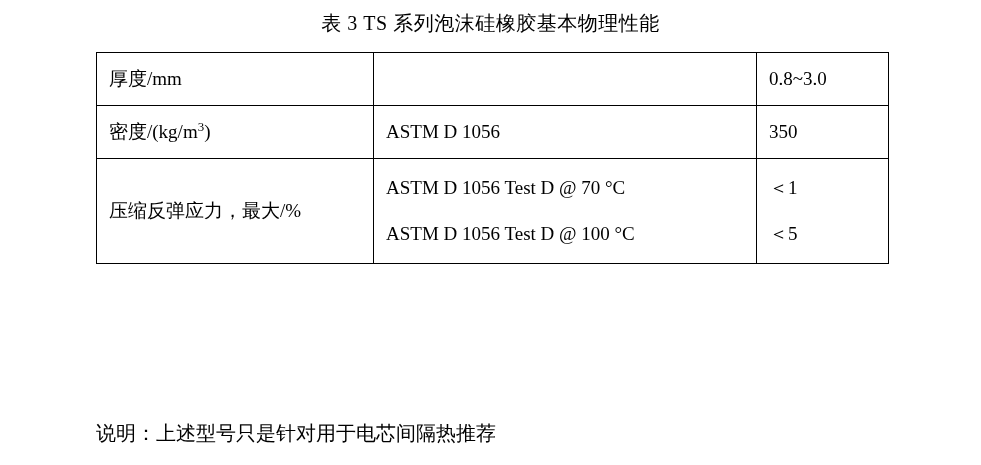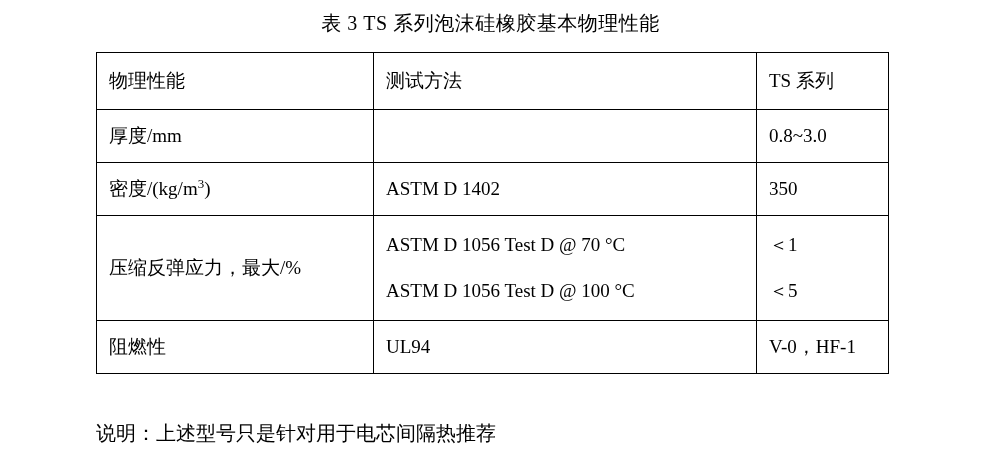"物理性能" tr.header-row { html: <tr> <td>物理性能</td> <td>测试方法</td> <td>TS 系列</td> </tr> -> none }
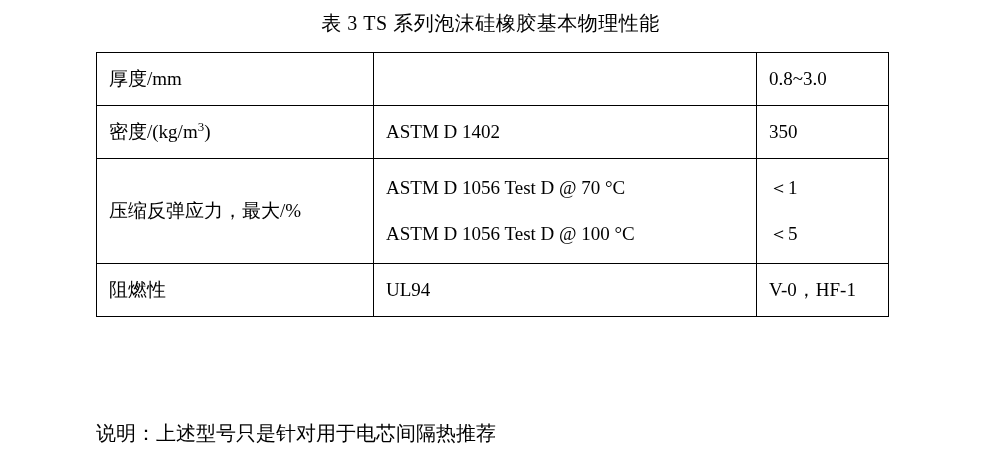"ASTM D 1402" td { text: 1402 -> 1056 }
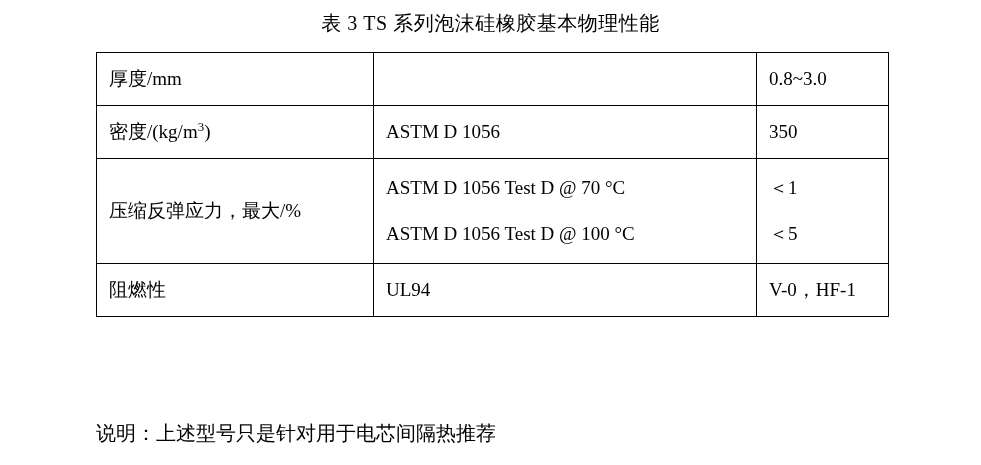"阻燃性" tr.data-row { html: <tr> <td>阻燃性</td> <td>UL94</td> <td>V-0，HF-1</td> </tr> -> none }
